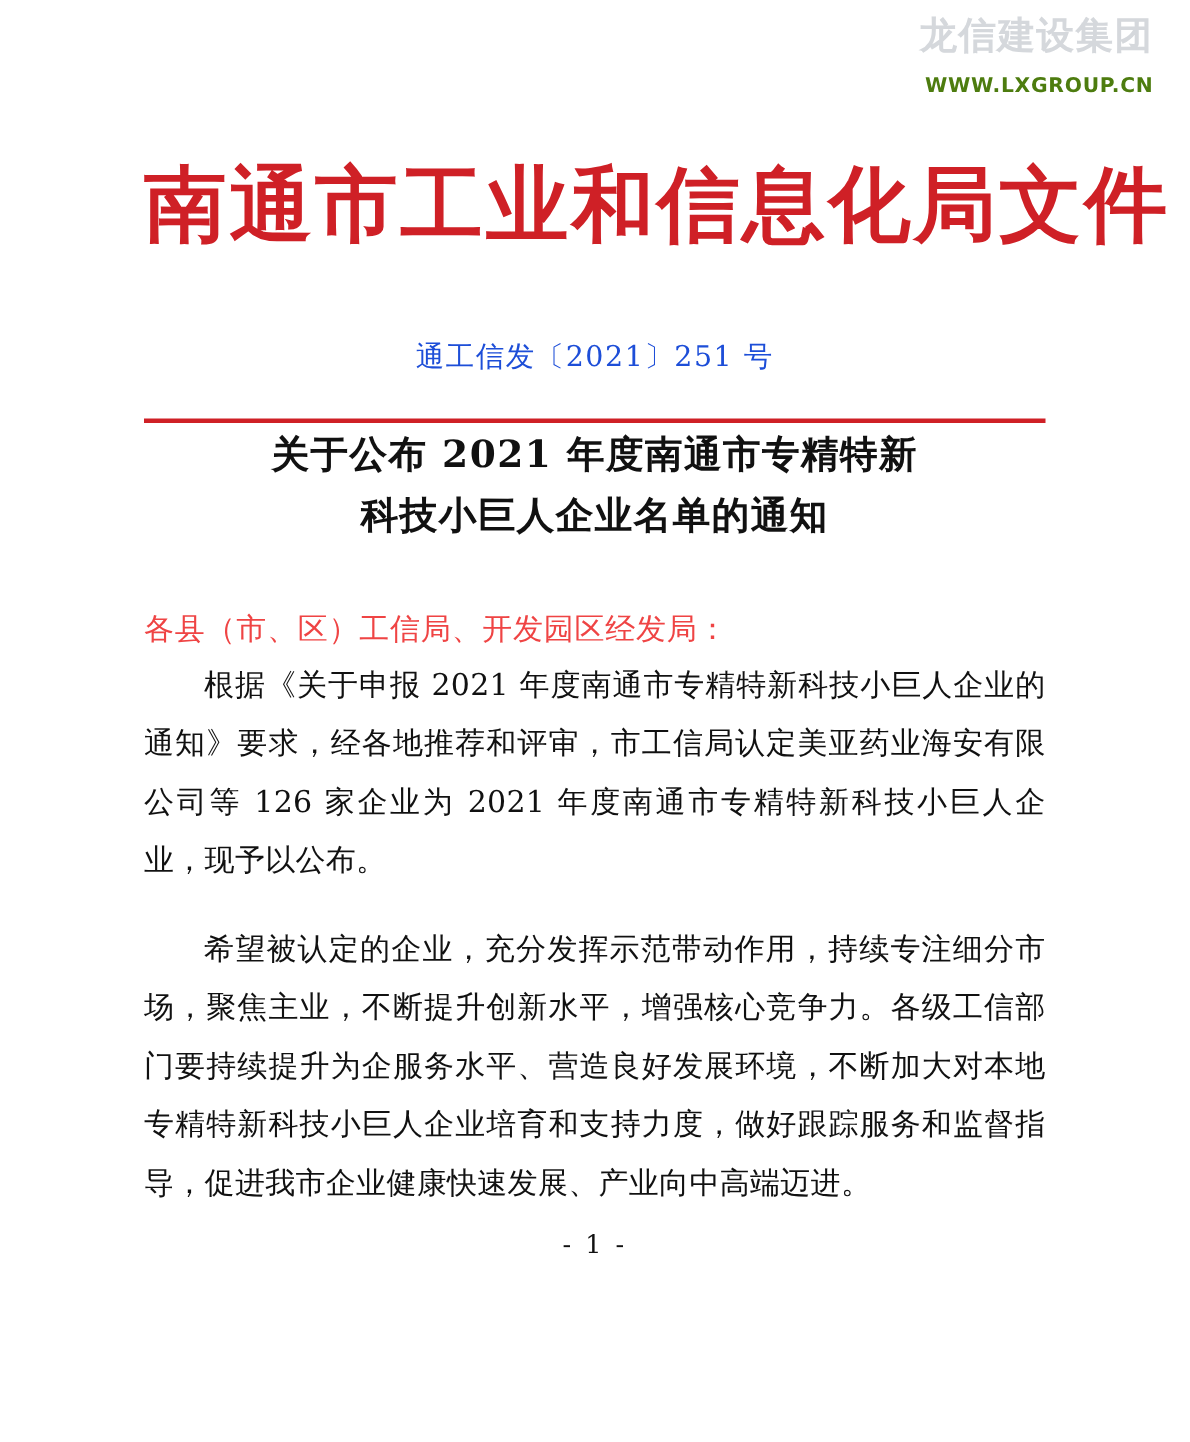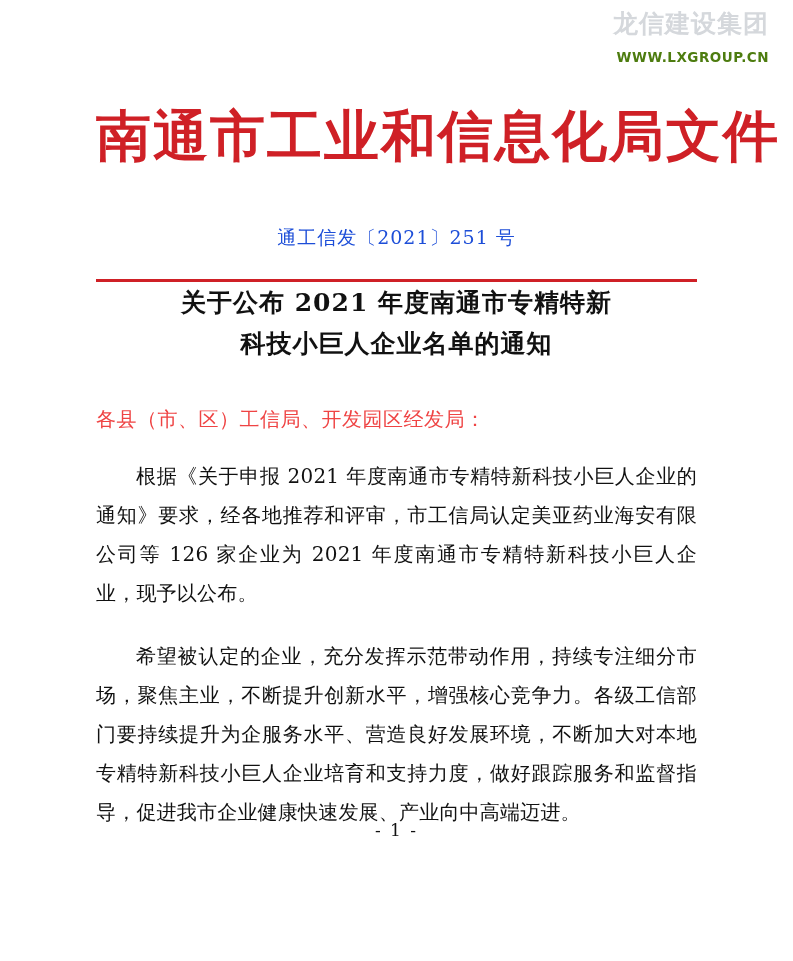"根据《关于申报 2021" .para { margin-top: 24px -> 4px }
